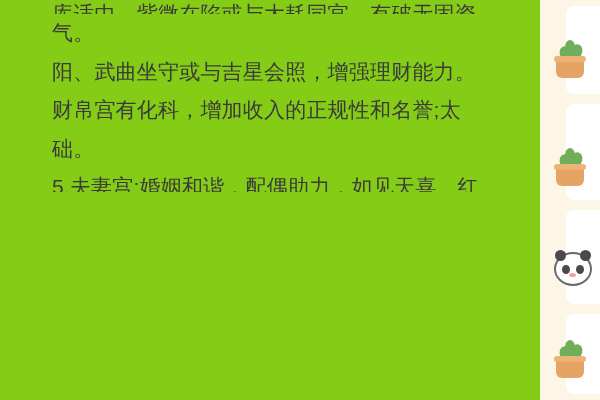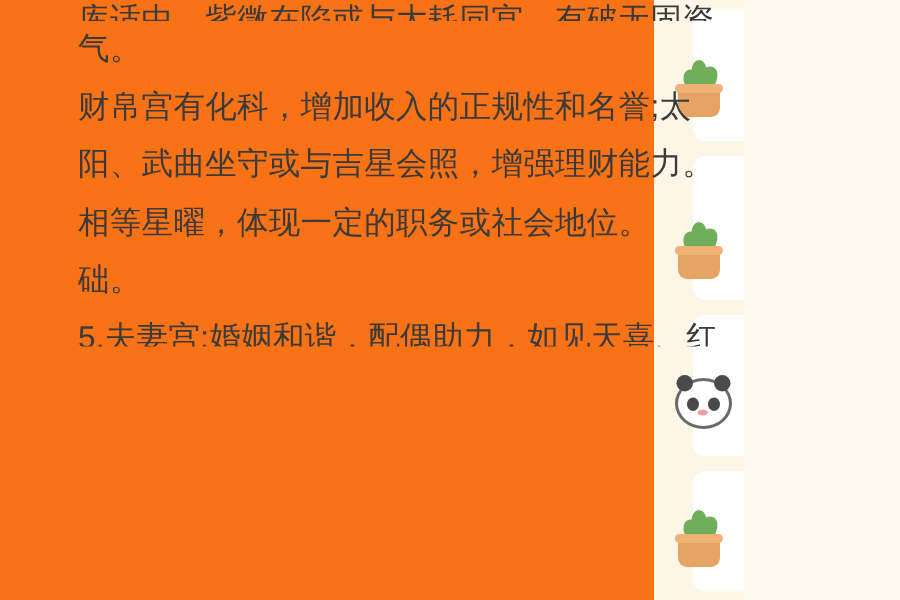"库适中，紫微在陷或与大耗同宫，有破无固资" .page { background: #f97316 -> #84cc16; width: 496px -> 600px }
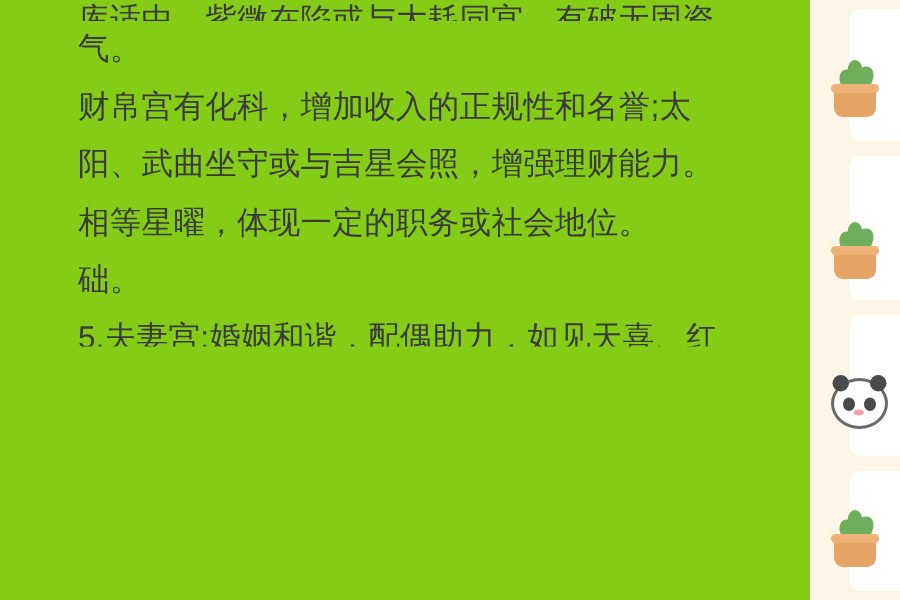"财帛宫有化科，增加收入的正规性和名誉;太" div.line { order: before "阳、武曲坐守或与吉星会照，增强理财能力。" -> after "阳、武曲坐守或与吉星会照，增强理财能力。" }
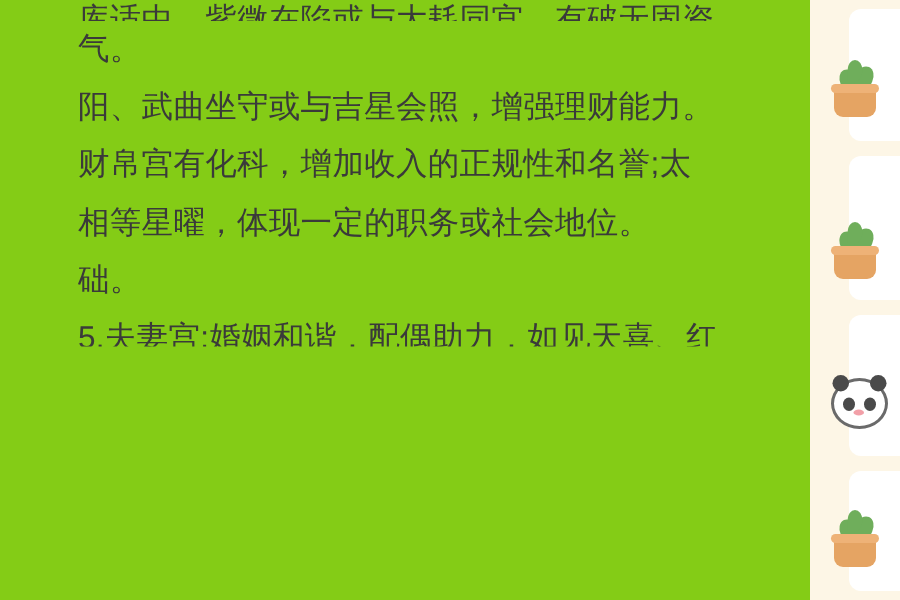"相等星曜，体现一定的职务或社会地位。" div.line { html: <div>相等星曜，体现一定的职务或社会地位。</div> -> none }
